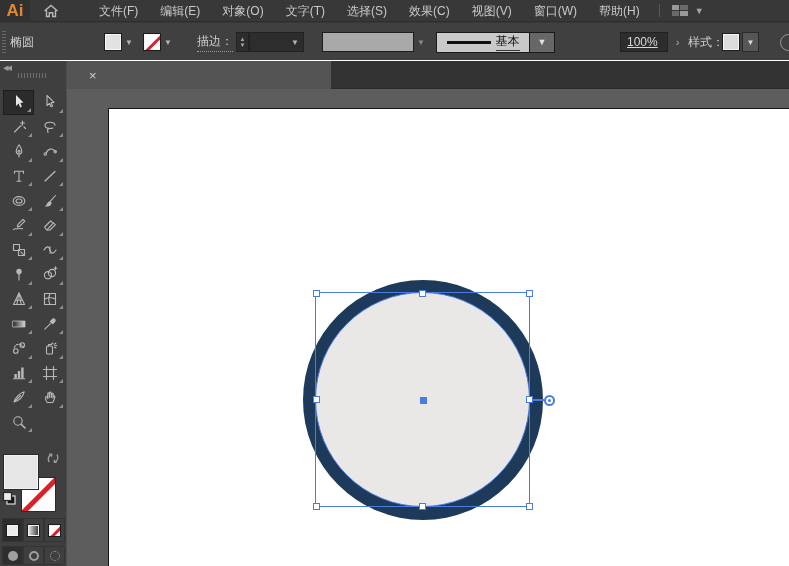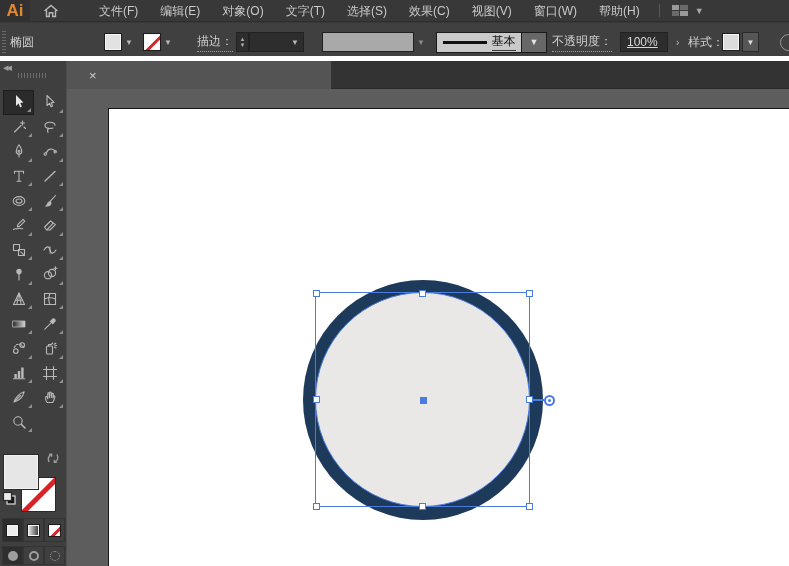"椭圆" .controlbar { border-bottom: 5px solid #ffffff -> 1px solid #ffffff }
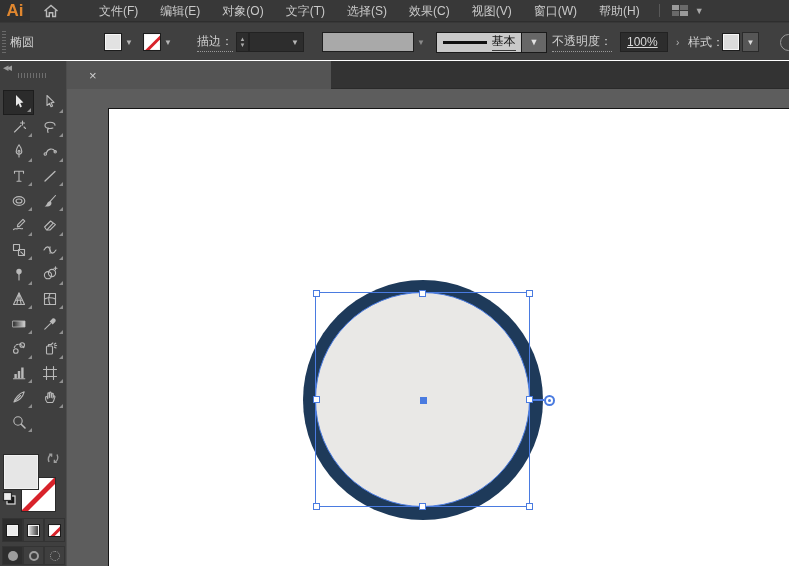"基本" .brush-prev { width: 84px -> 92px }
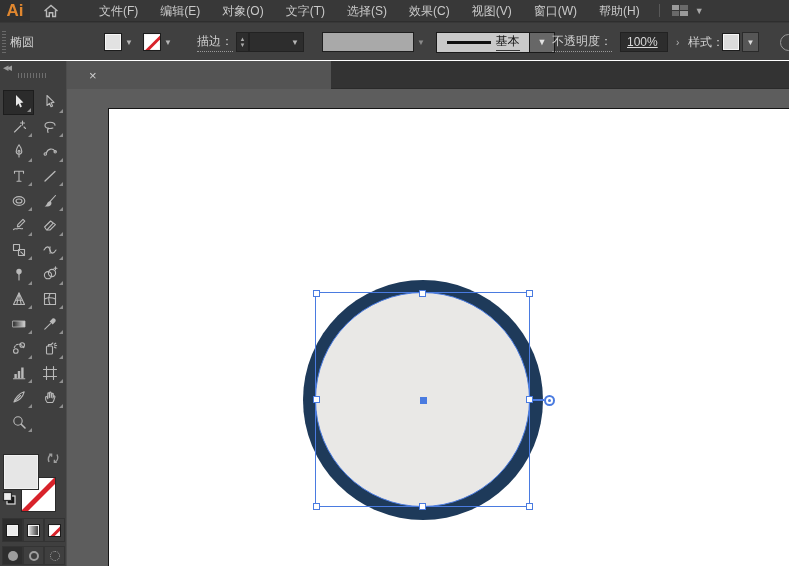"不透明度：" div.cb { html: <div> <span>不透明度：</span> </div> -> none }
